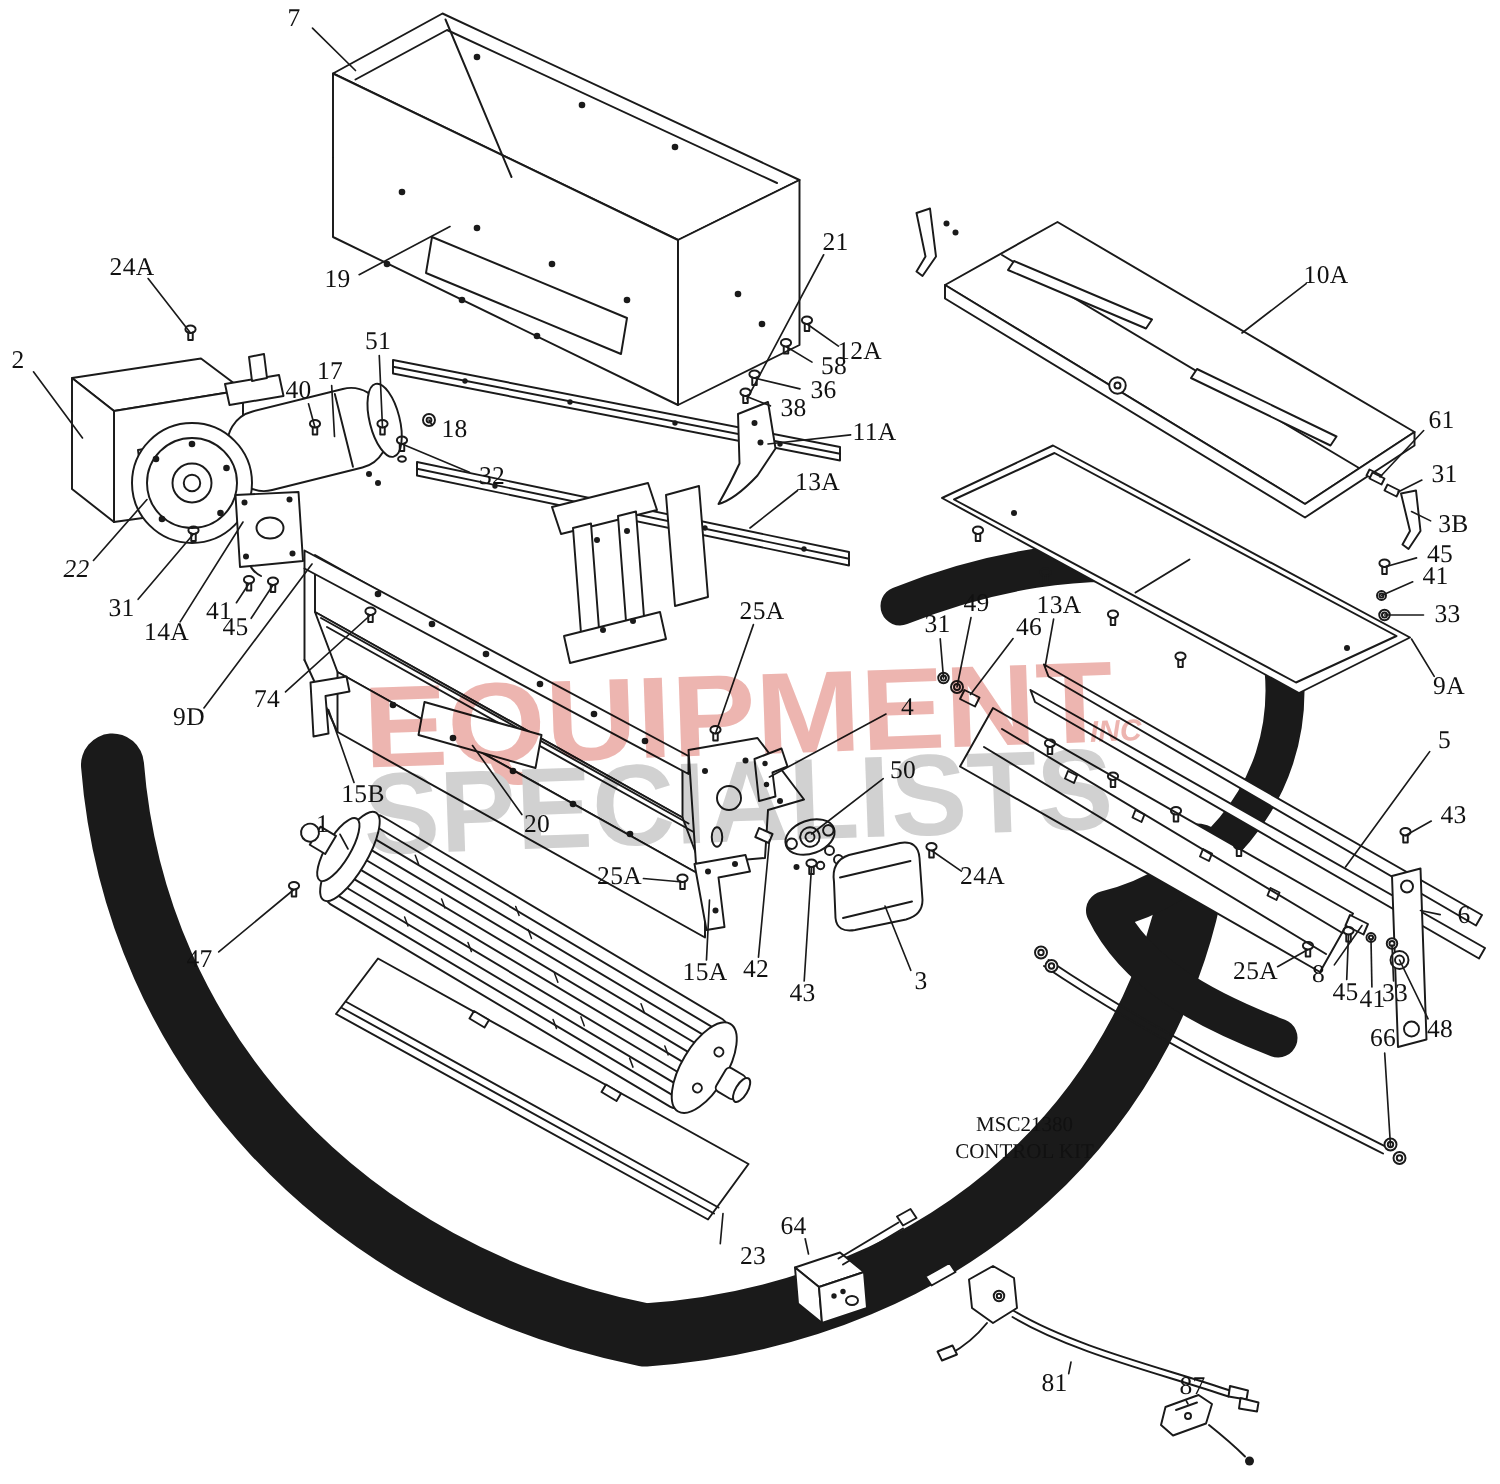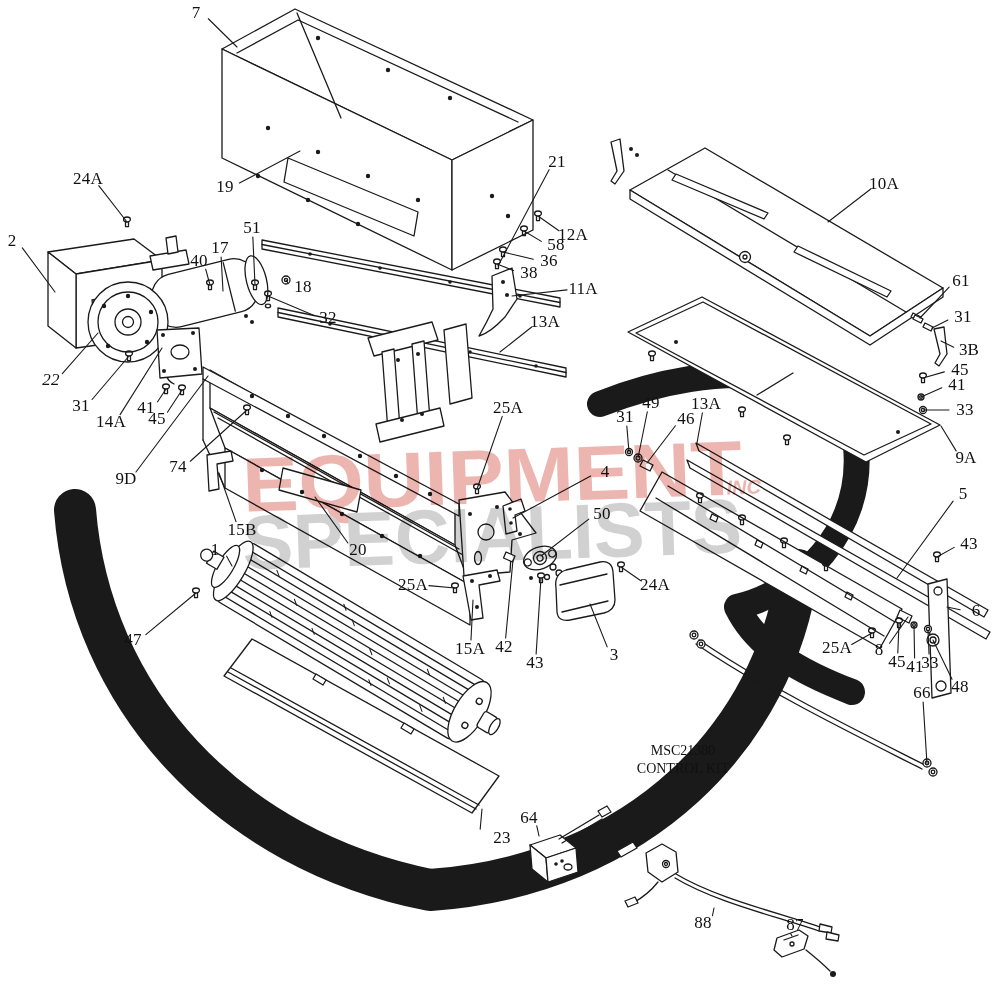"88" div.callout { text: 88 -> 81 }
